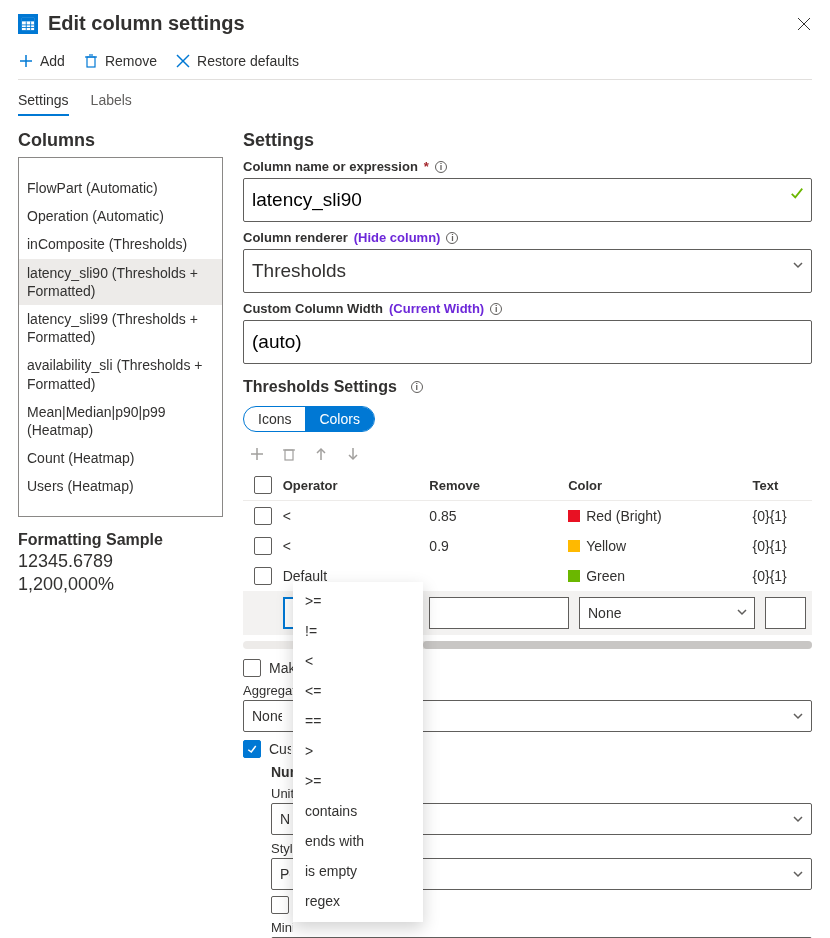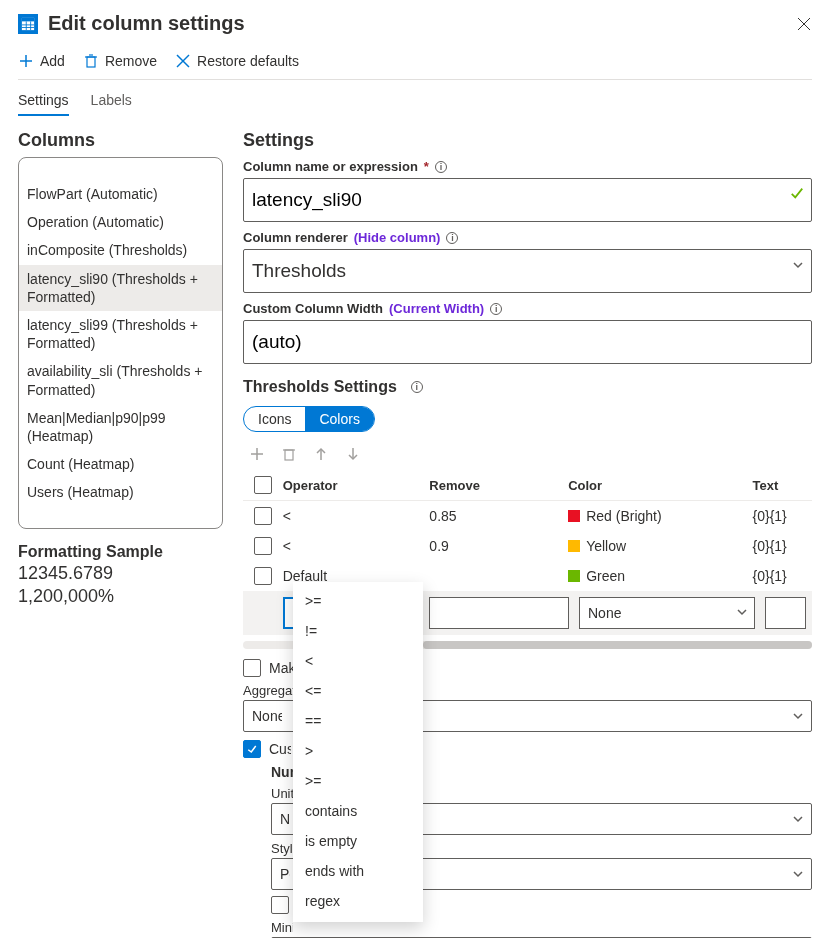"FlowPart (Automatic)" .column-list { border-radius: 8px -> 0; padding: 22px 0 -> 16px 0 }
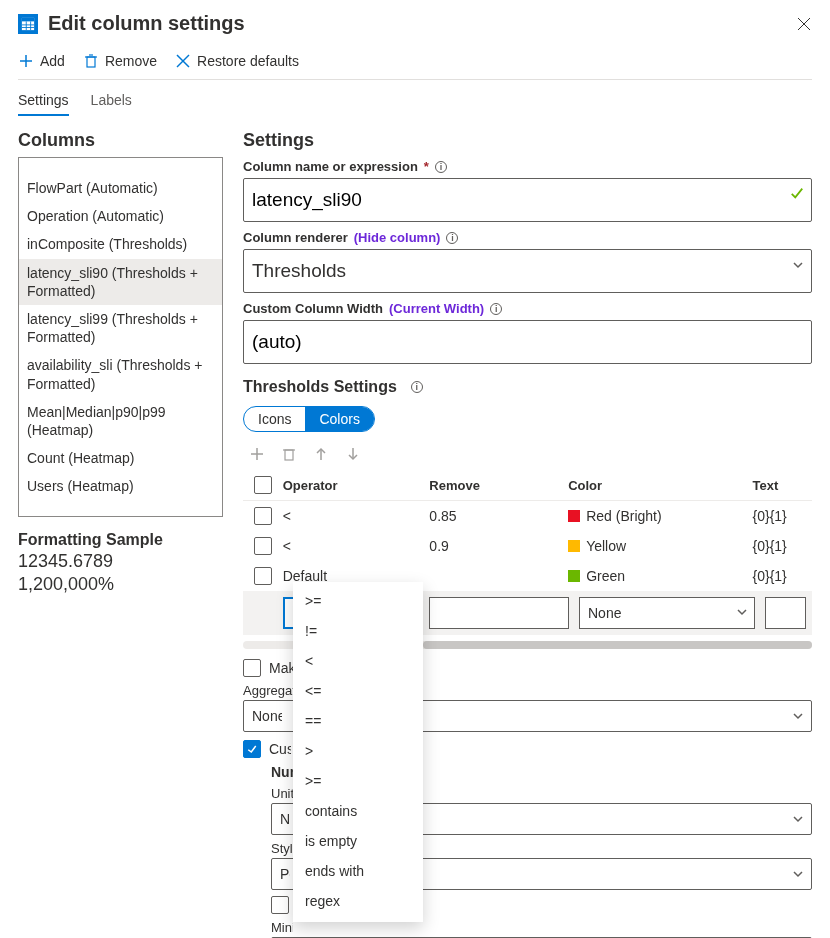"is empty" div.dropdown-item { order: before "ends with" -> after "ends with" }
